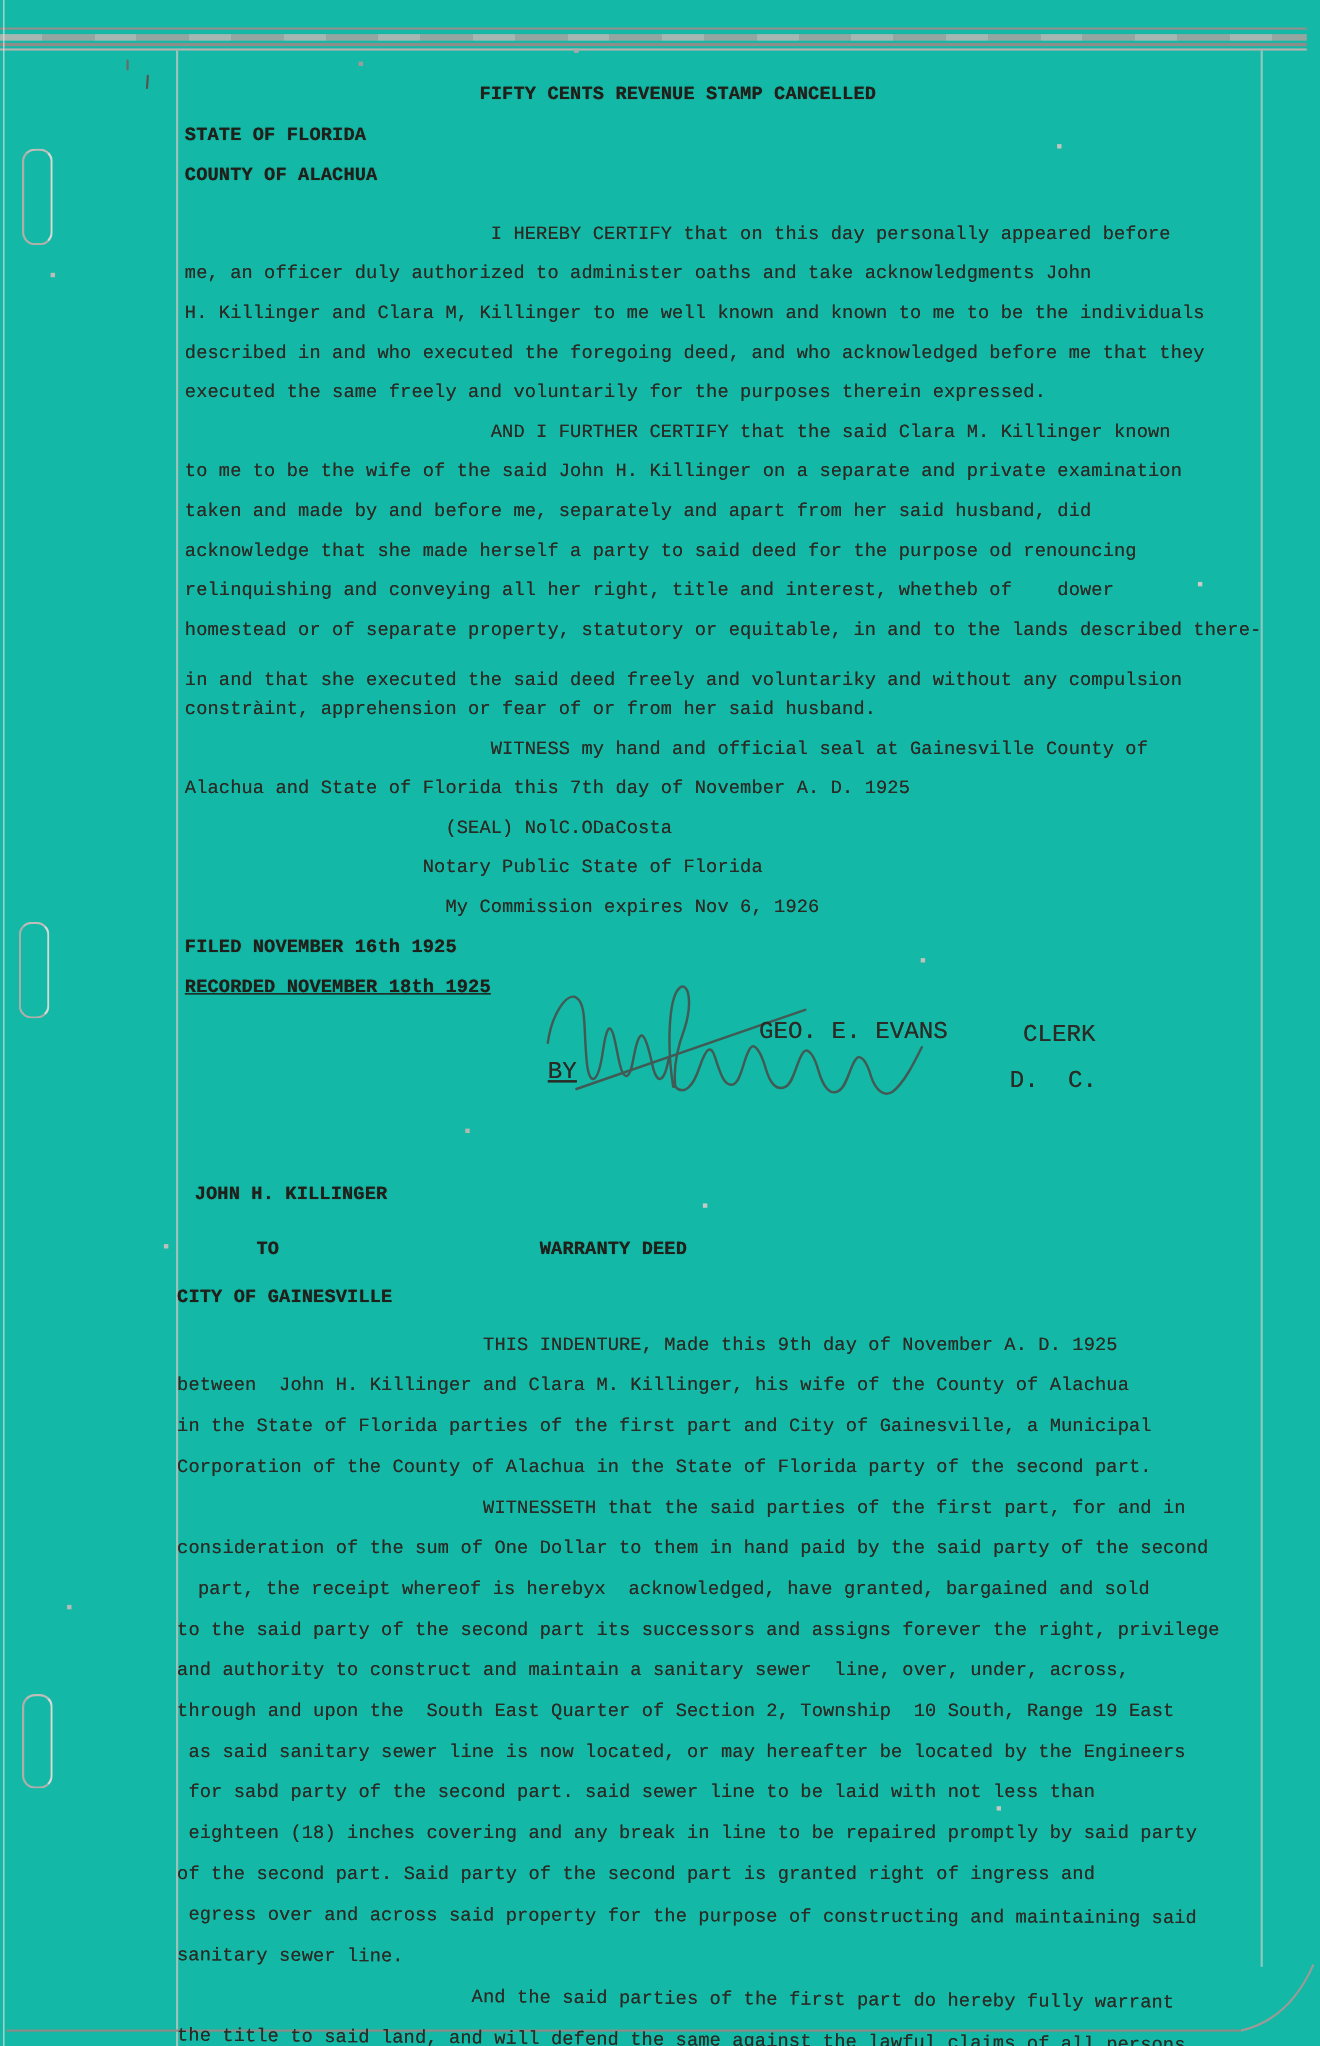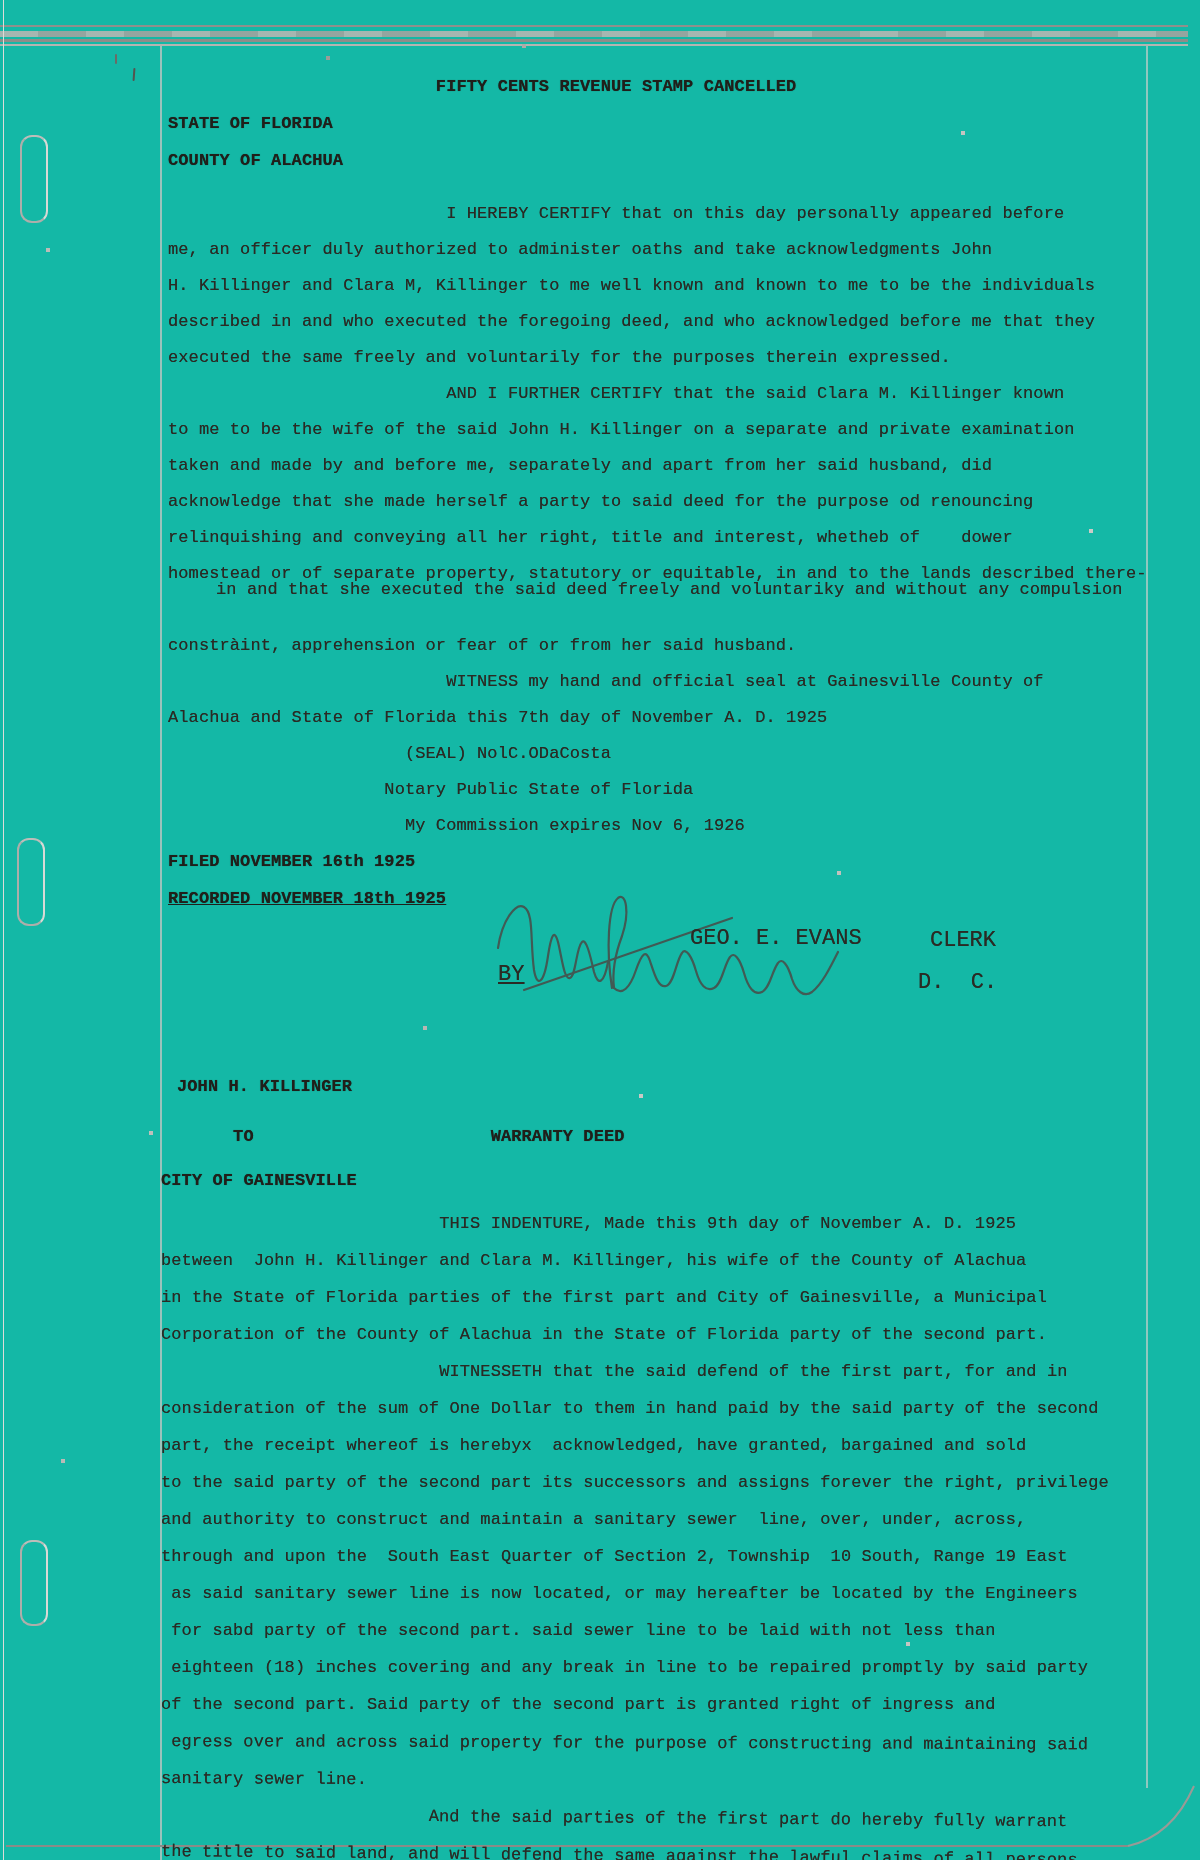"in and that she executed" div.tline { margin-left: 48px -> none; top: 581px -> 611px }
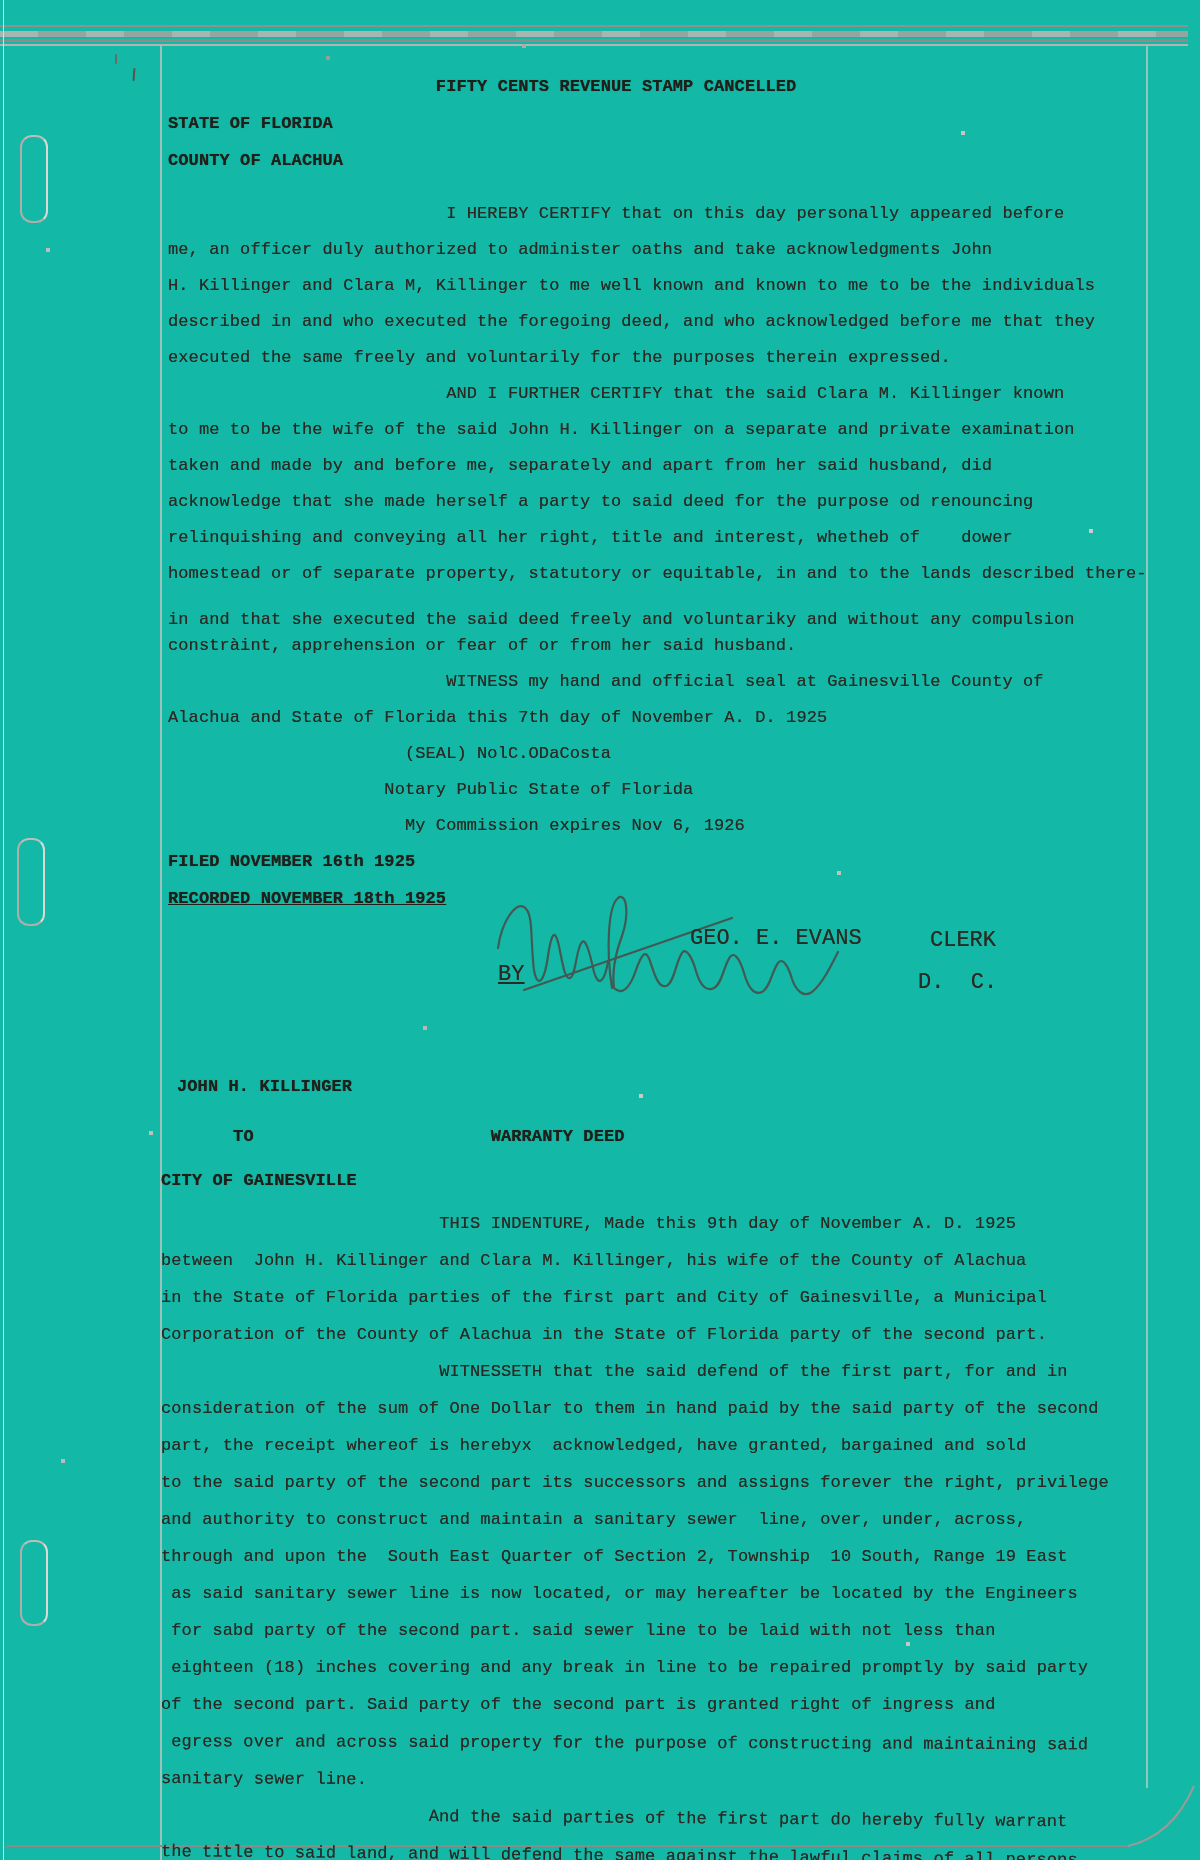"WITNESSETH that the said defend" div.tline { text: defend -> parties }
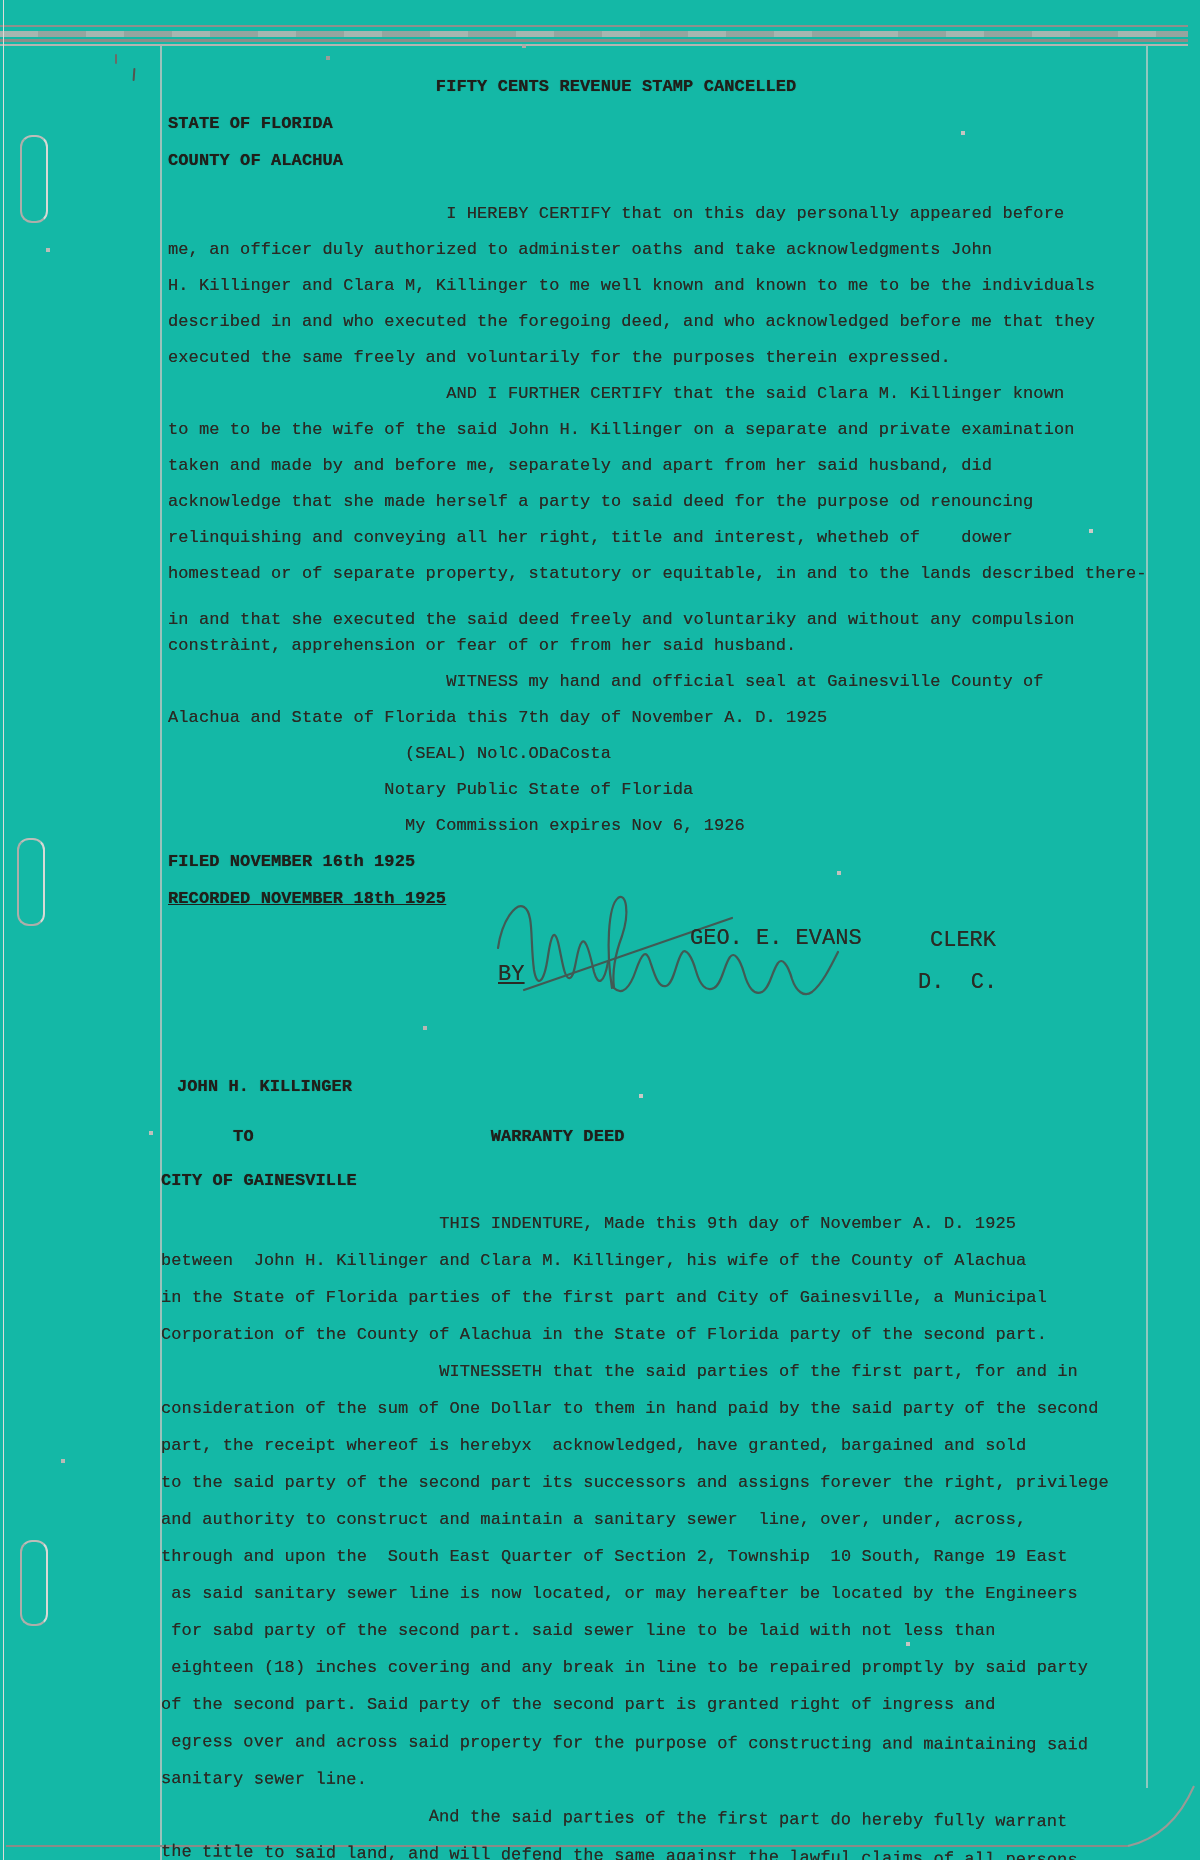"part, the receipt whereof is" div.tline { margin-left: none -> 19px }
